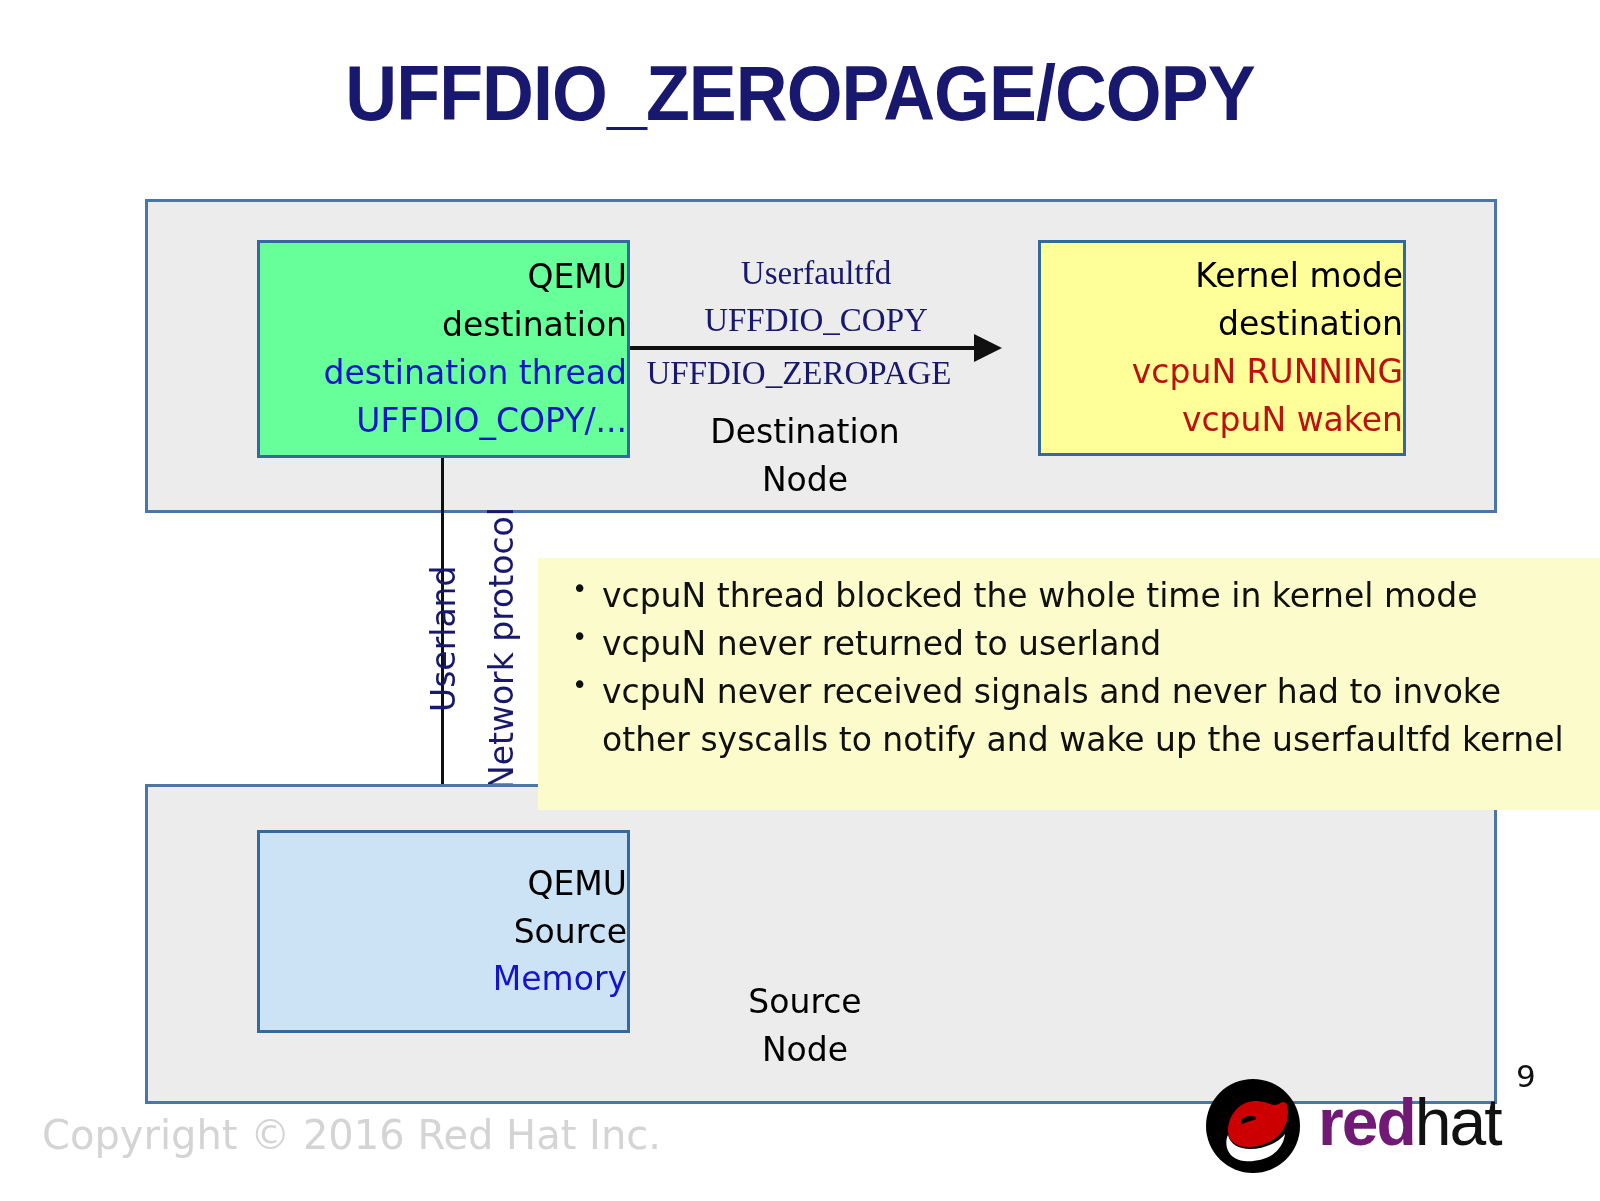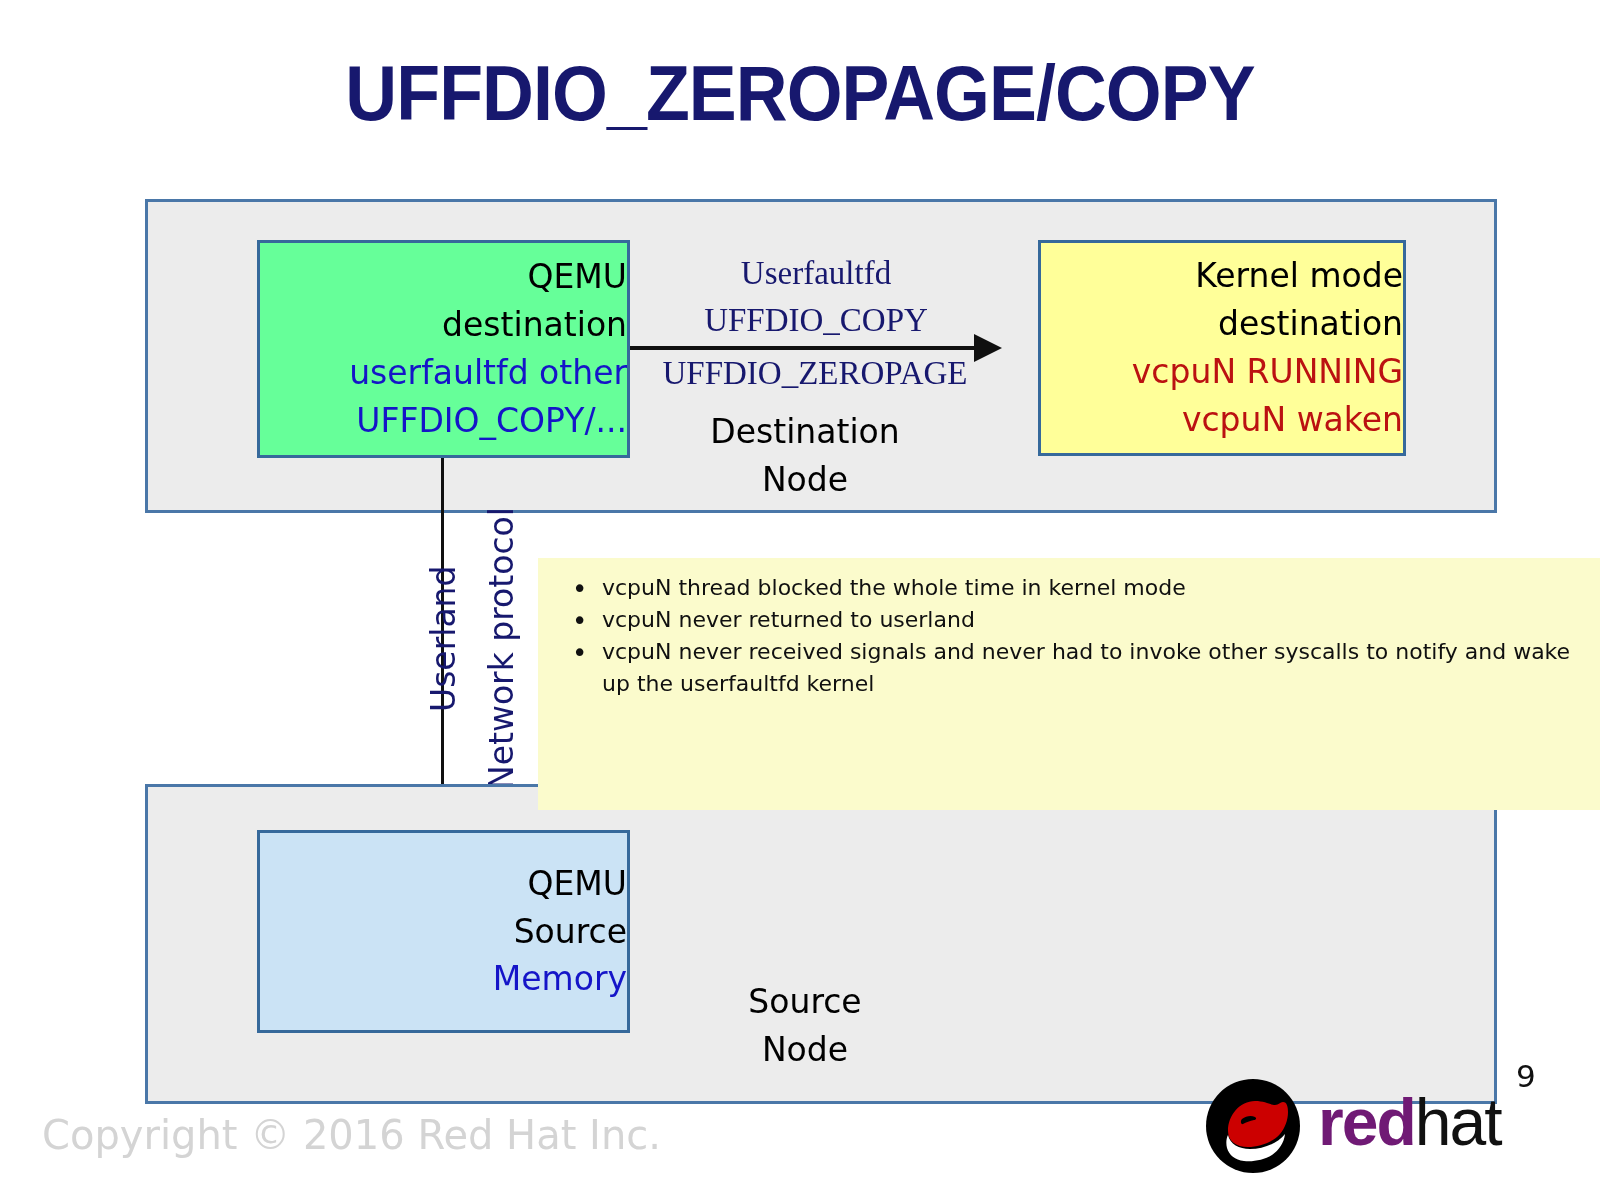"userfaultfd other" span.t-blue { text: userfaultfd other -> destination thread }
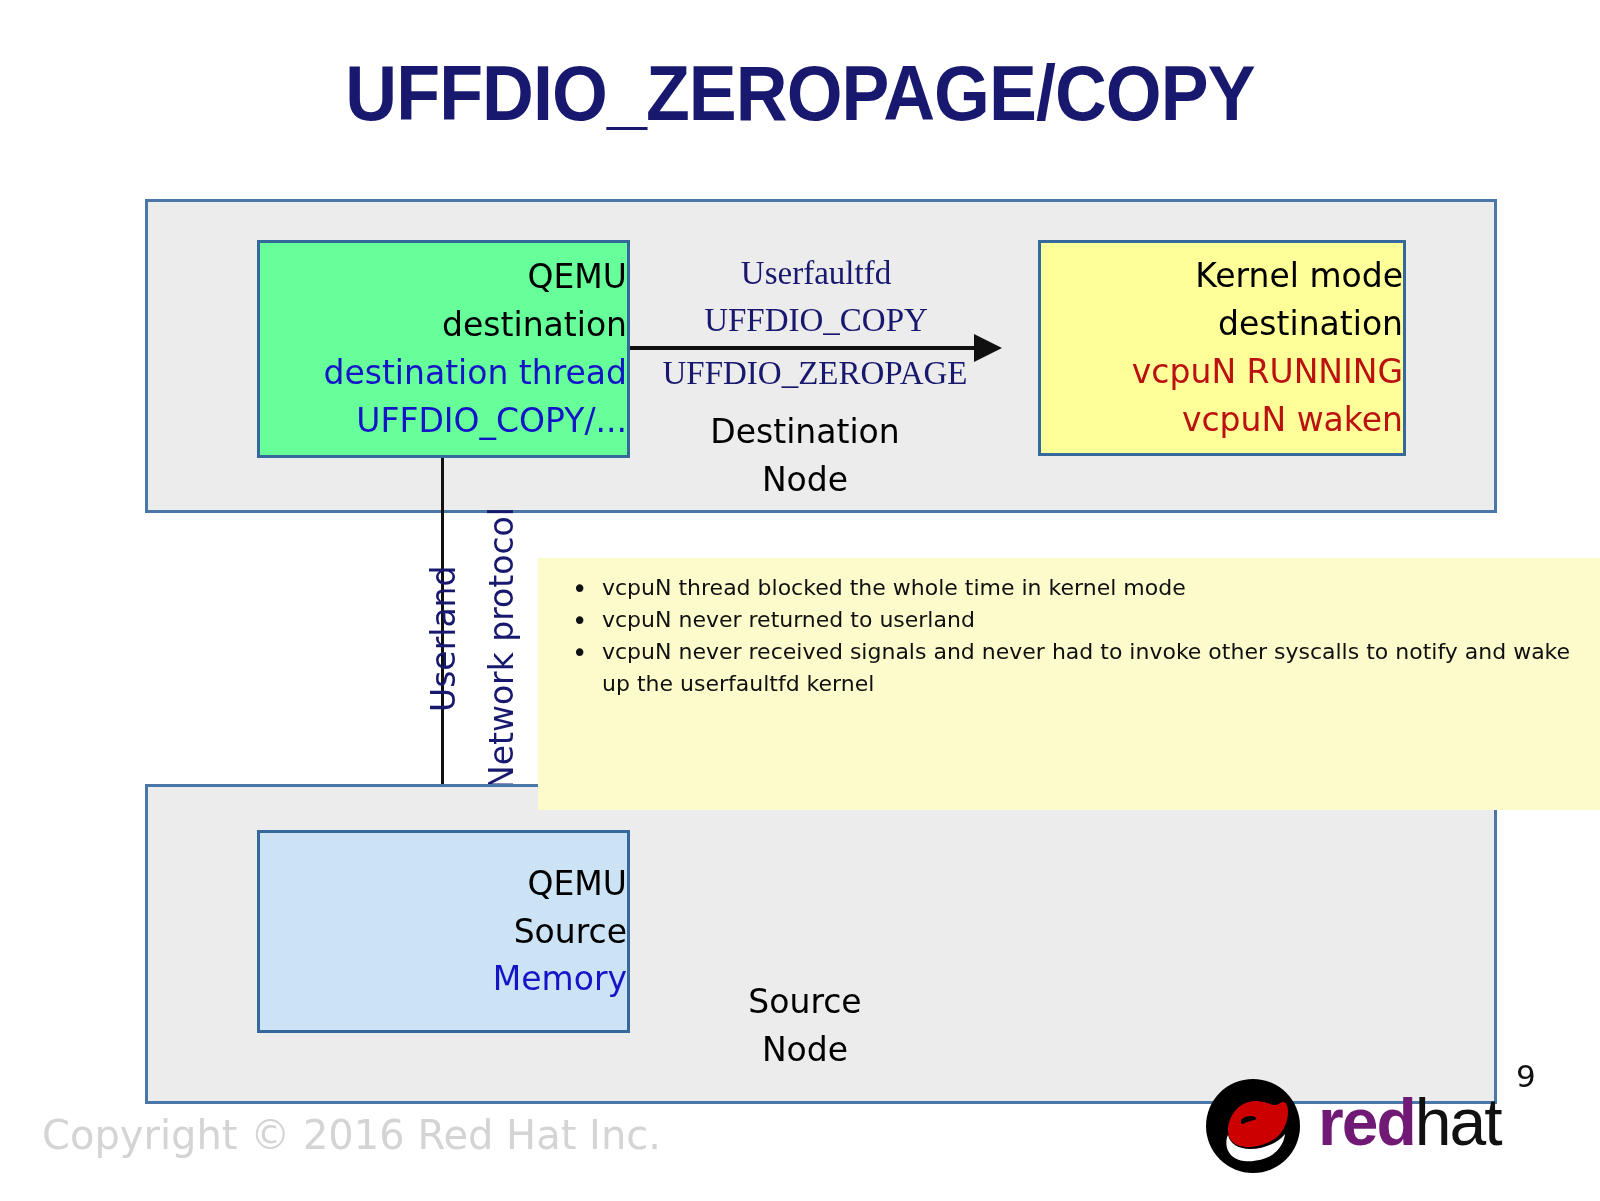"UFFDIO_ZEROPAGE" #arrow-label-below { left: 615px -> 599px }
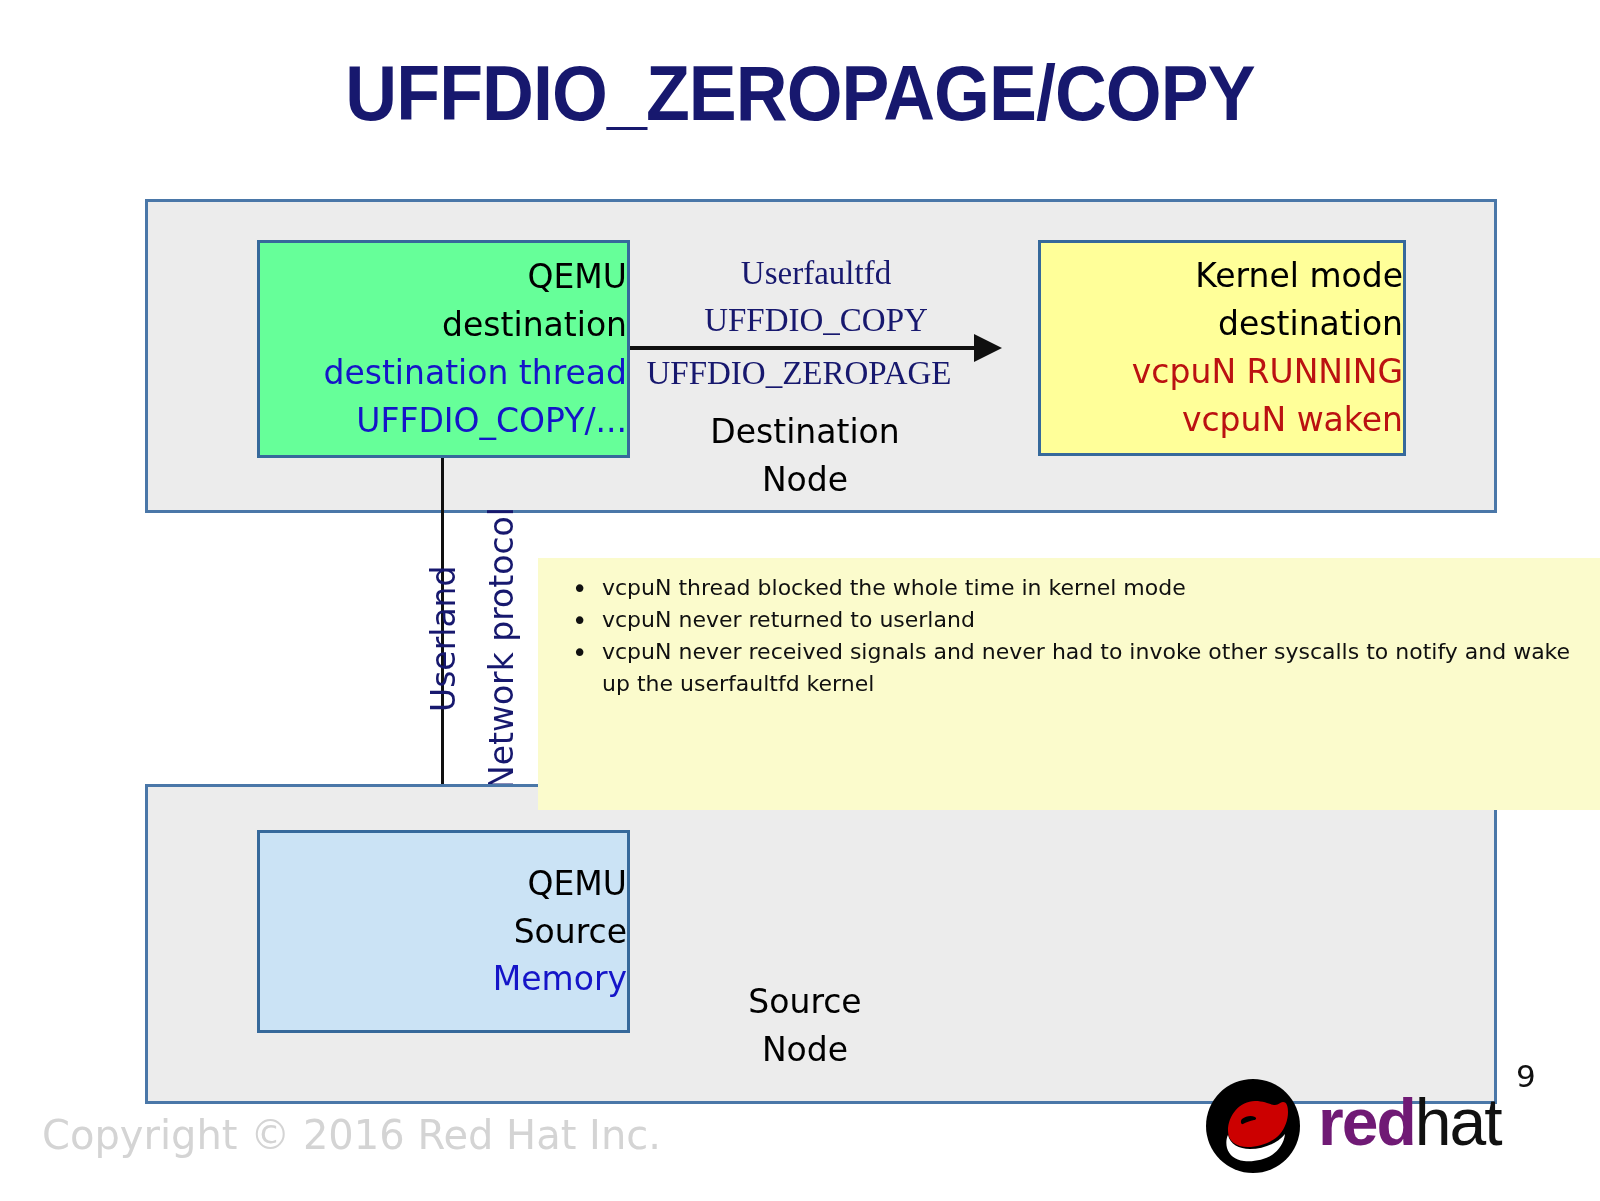"vcpuN thread blocked the whole" #notes-list li { font-size: 22px -> 33px }
